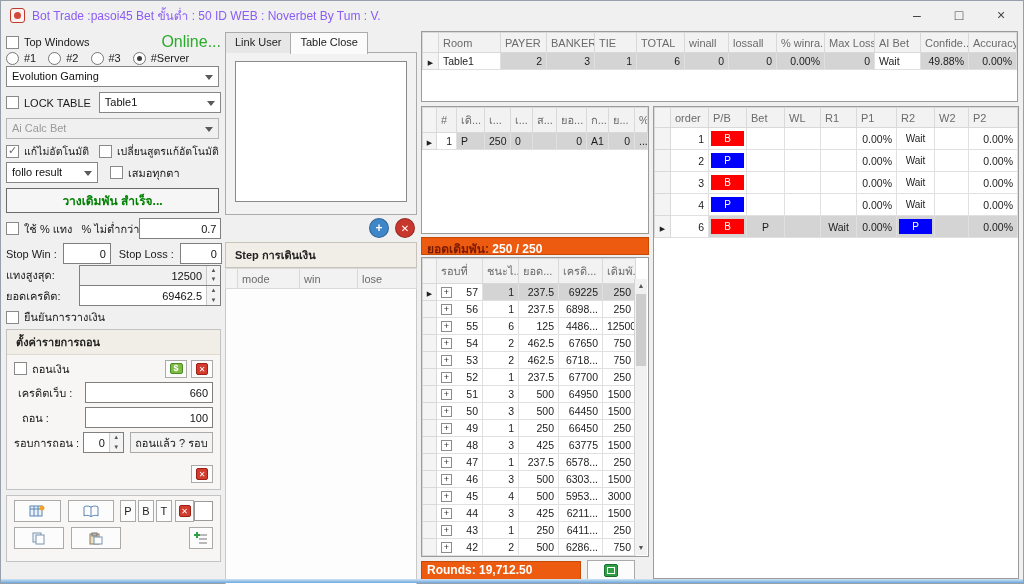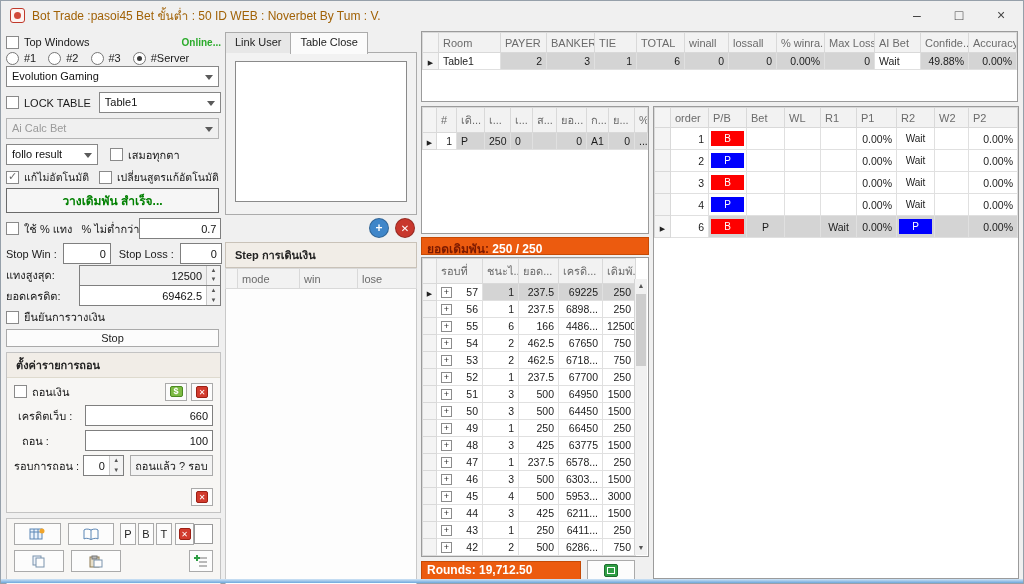"Bot Trade :pasoi45 Bet ขั้นต่ำ" .wtitle { color: #a16207 -> #8b5cf6 }
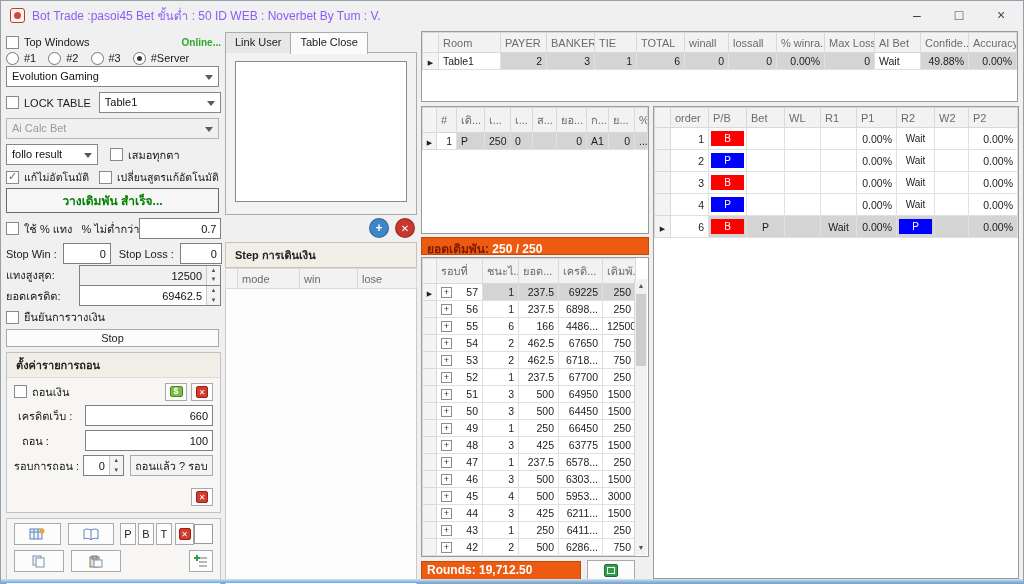"Online..." .online { font-size: 10px -> 16px; font-weight: bold -> normal }
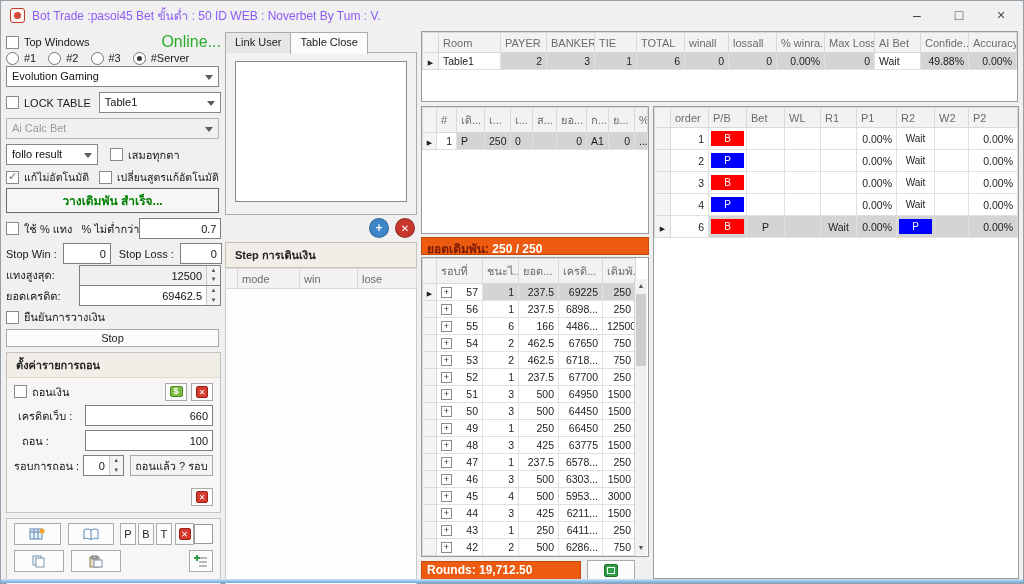"follo result" div.row { order: before "แก้ไม่อัตโนมัติ" -> after "แก้ไม่อัตโนมัติ" }
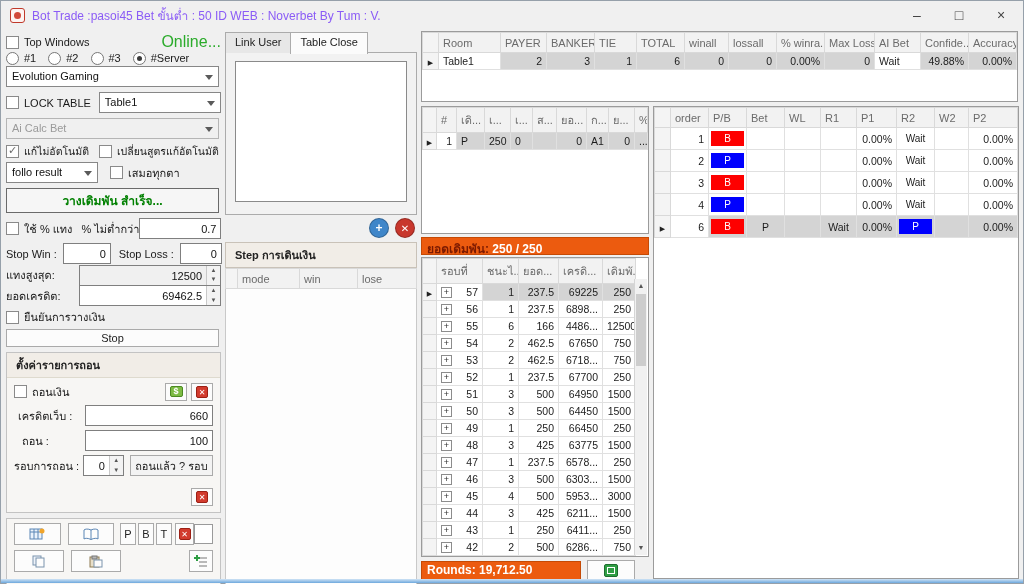"166" td.num { text: 166 -> 125 }
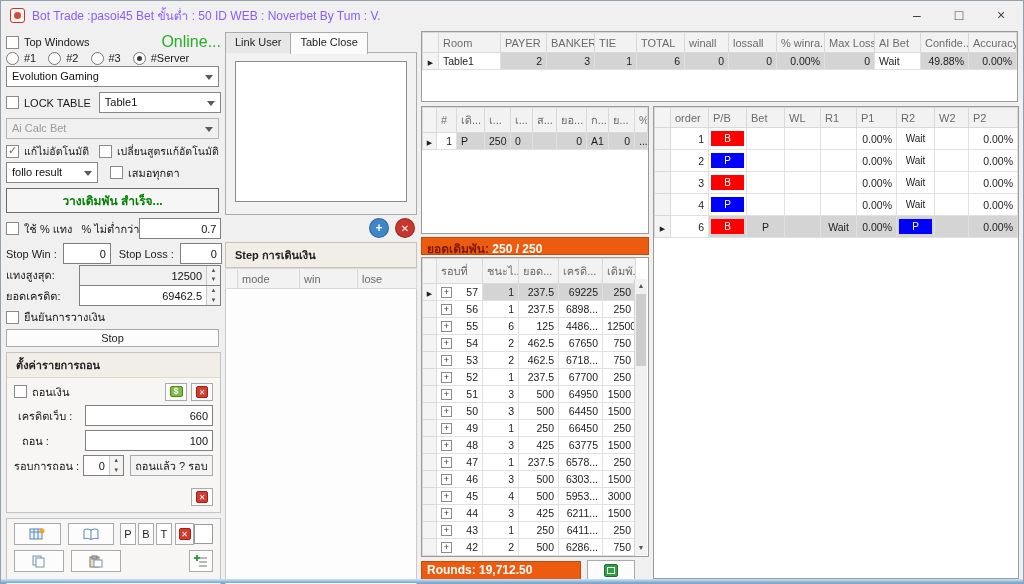"Stop" div.btn { html: <div>Stop</div> -> none }
